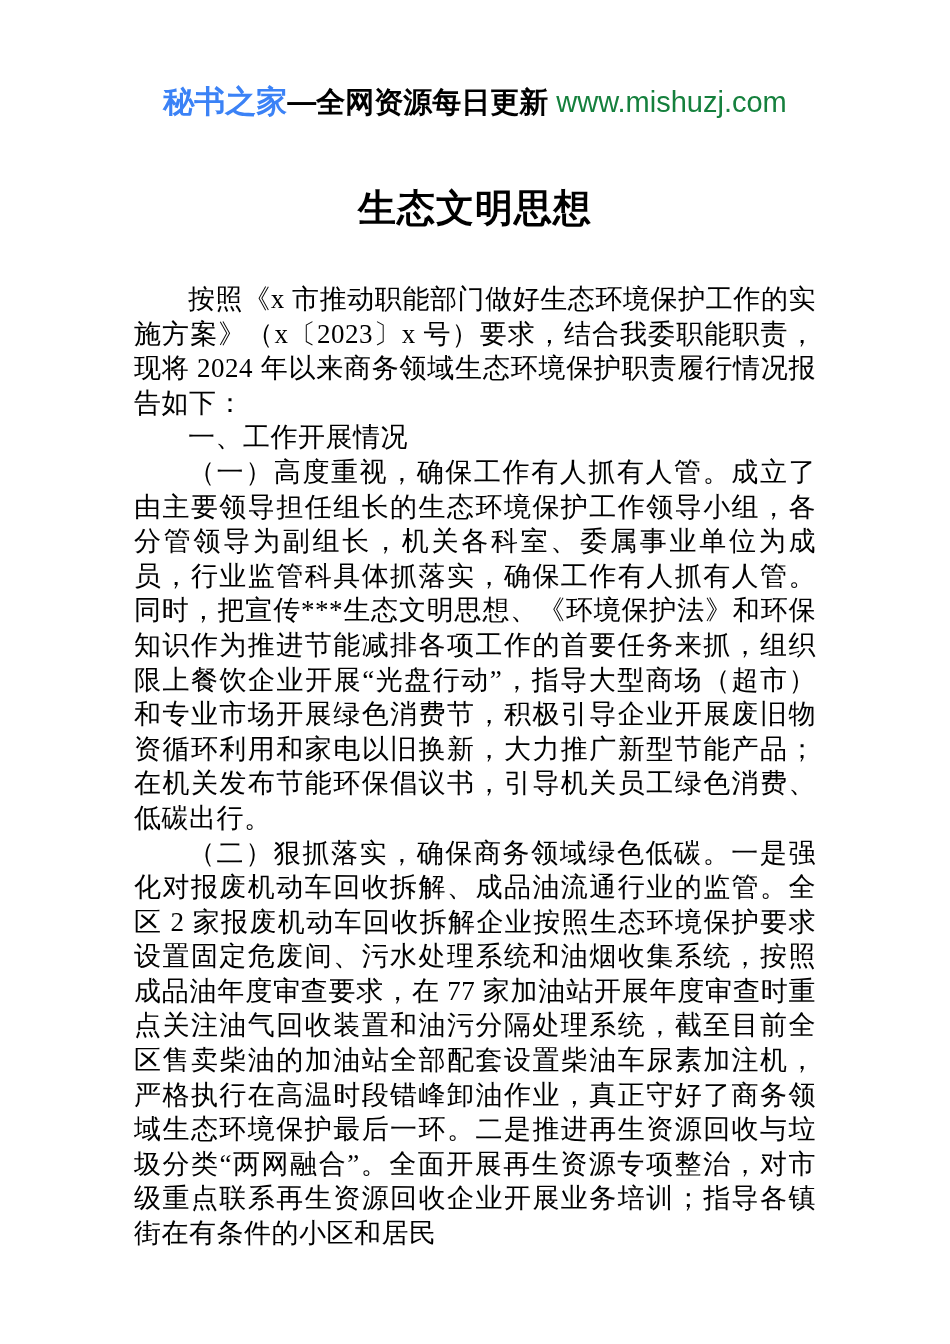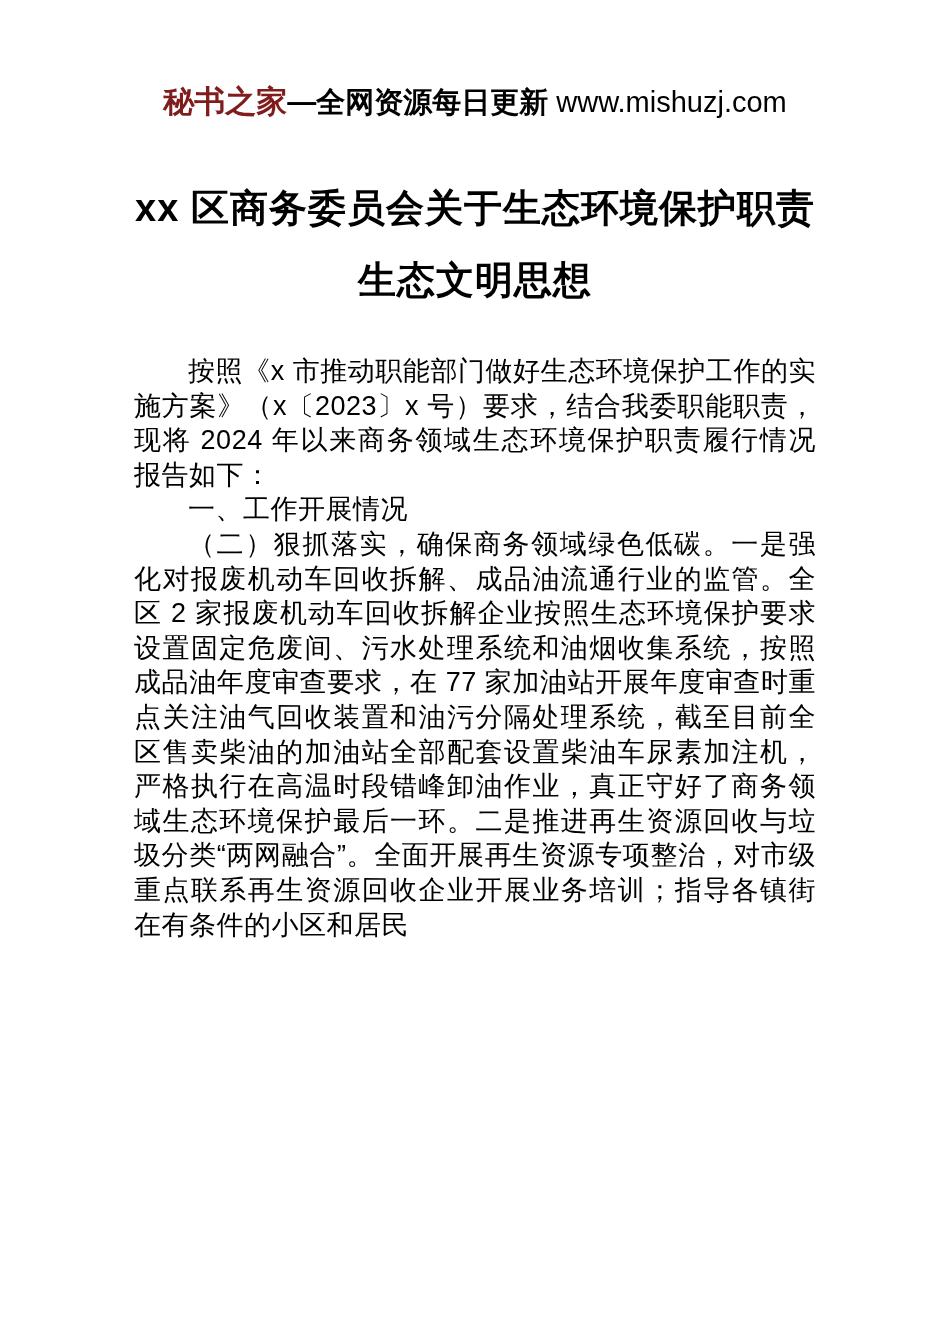"秘书之家" .site-header .brand { color: #7f1d1d -> #3b82f6 }
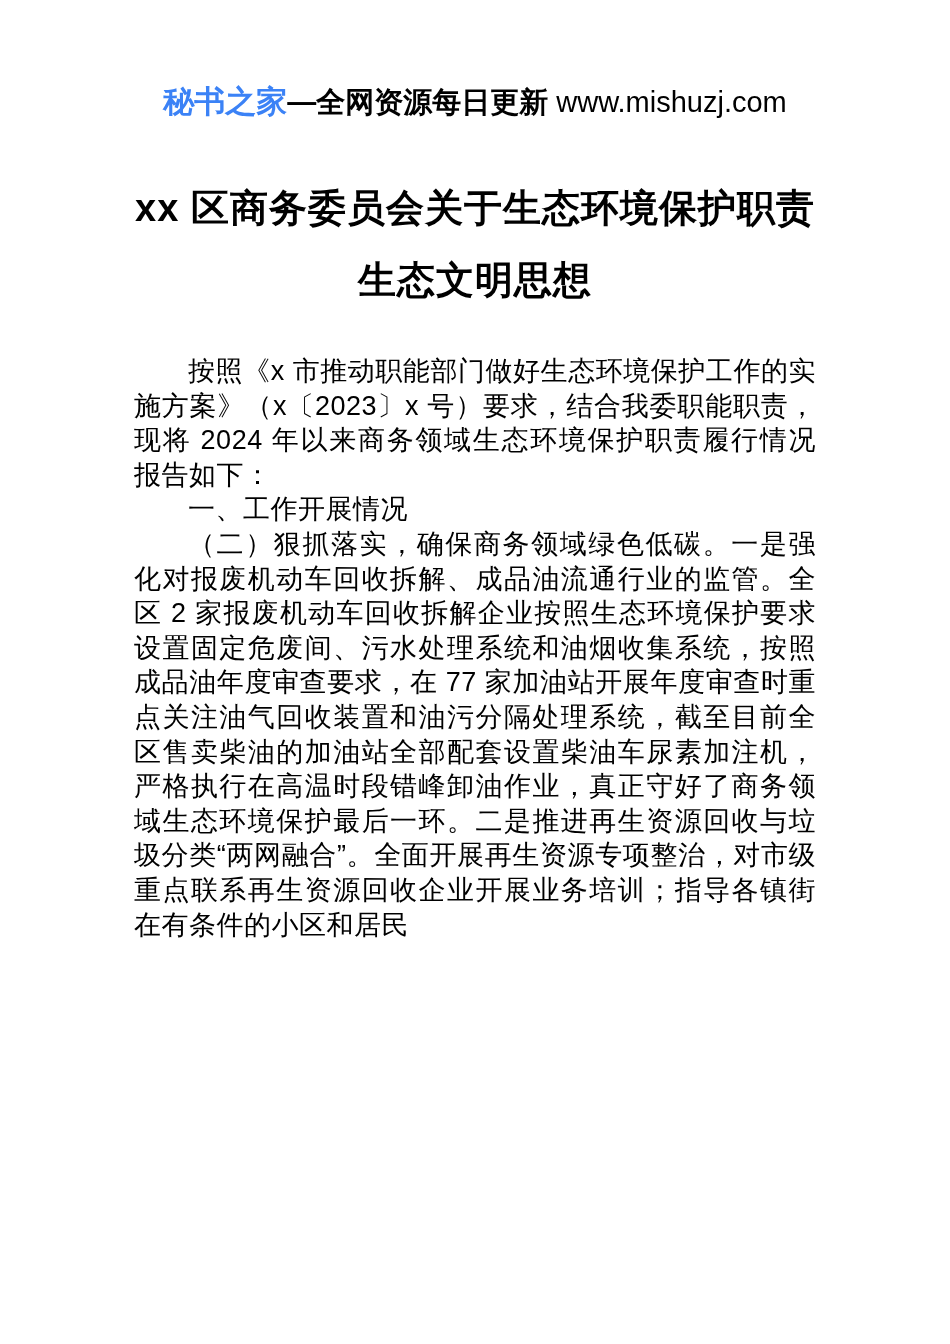"www.mishuzj.com" .site-header .url { color: #000000 -> #15803d }
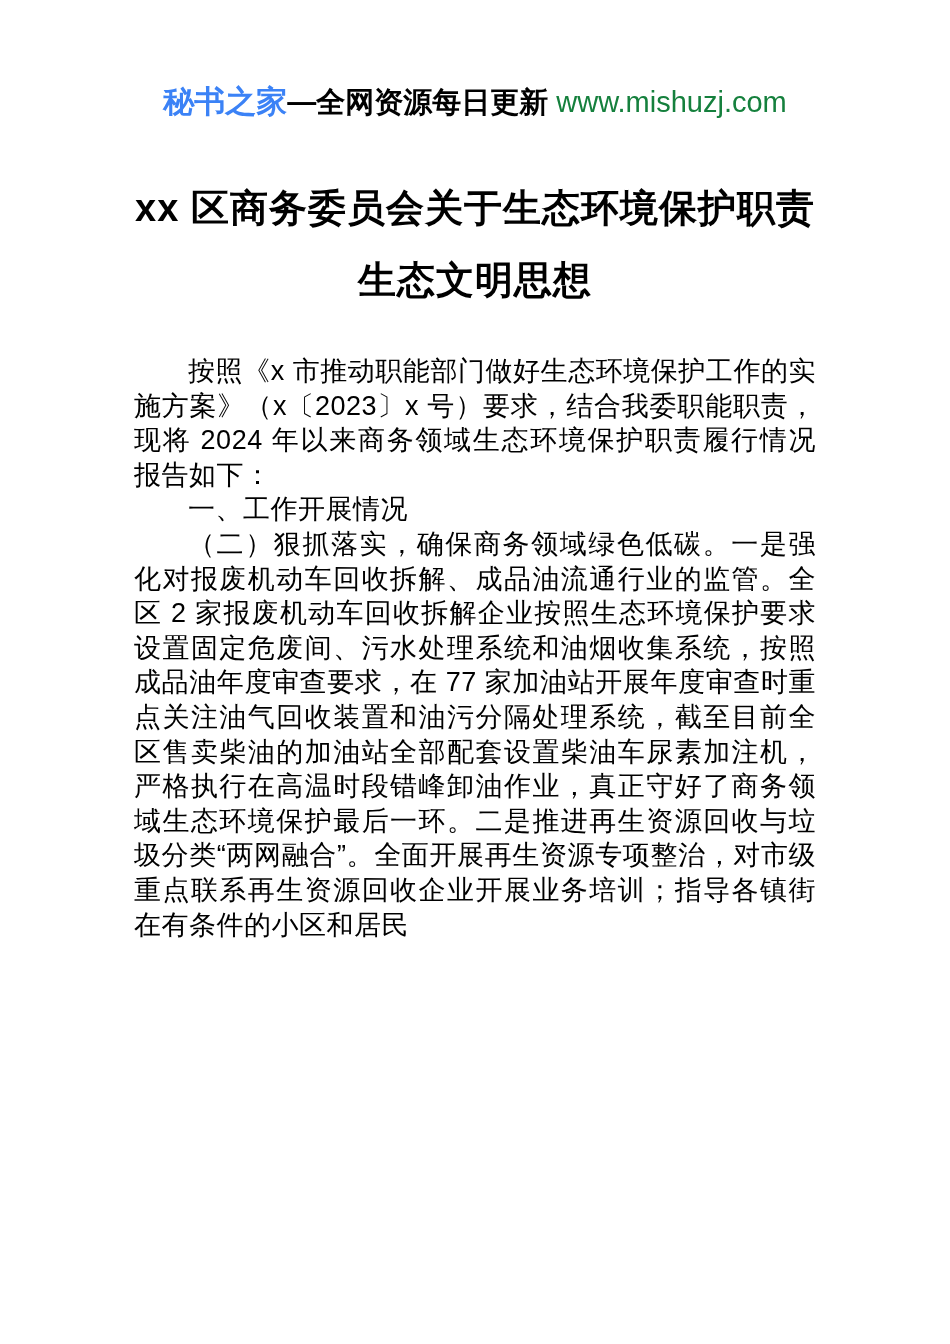"xx 区商务委员会关于生态环境保护职责" span.title-line { html: <span>xx 区商务委员会关于生态环境保护职责</span> -> none }
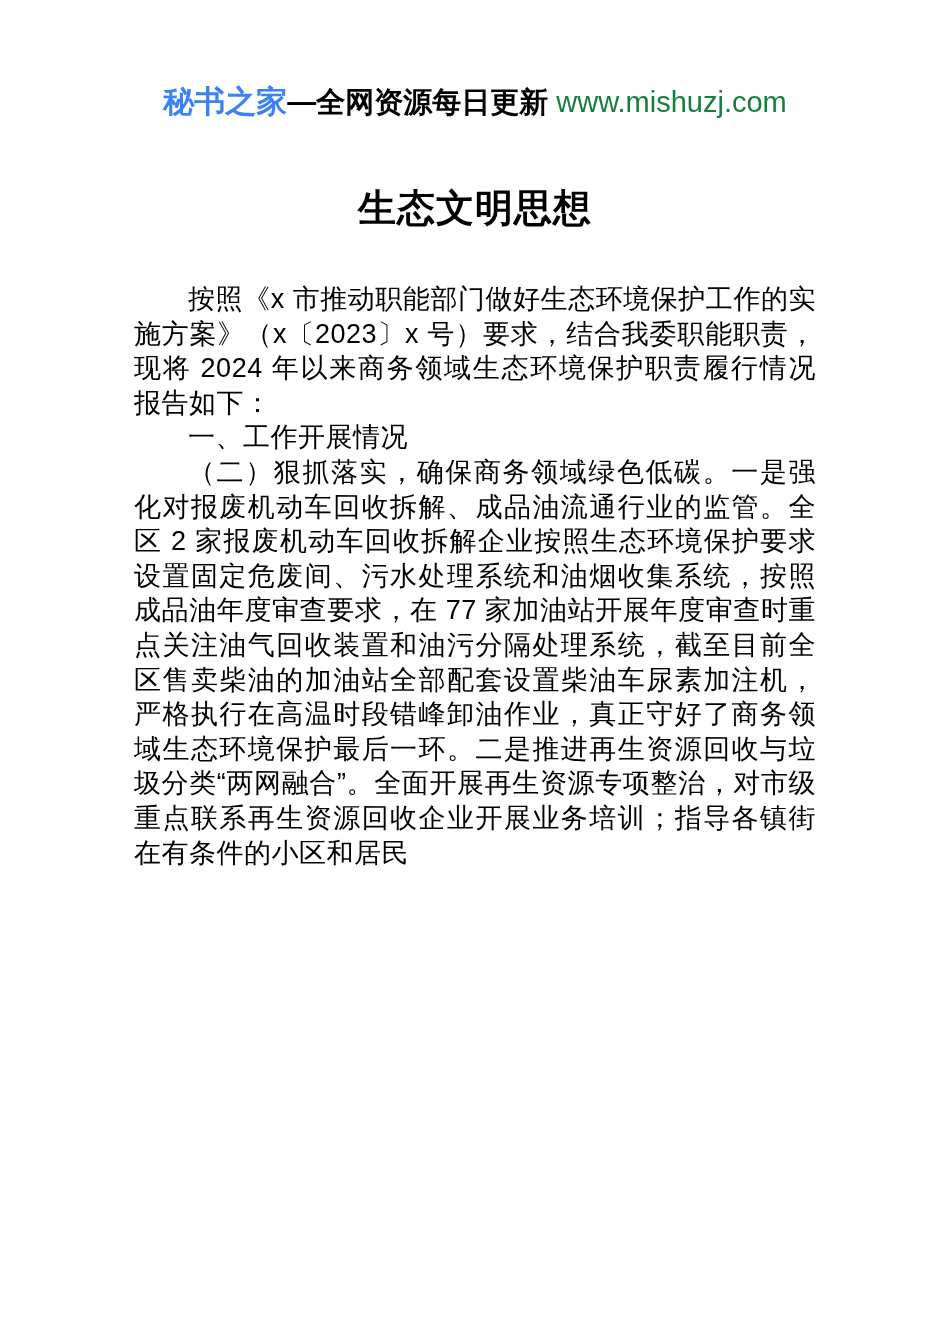"按照《x 市推动职能部门做好生态环境保护工作的实施方案》（x〔2023〕x" .doc-body { font-family: none -> Liberation Serif, serif }
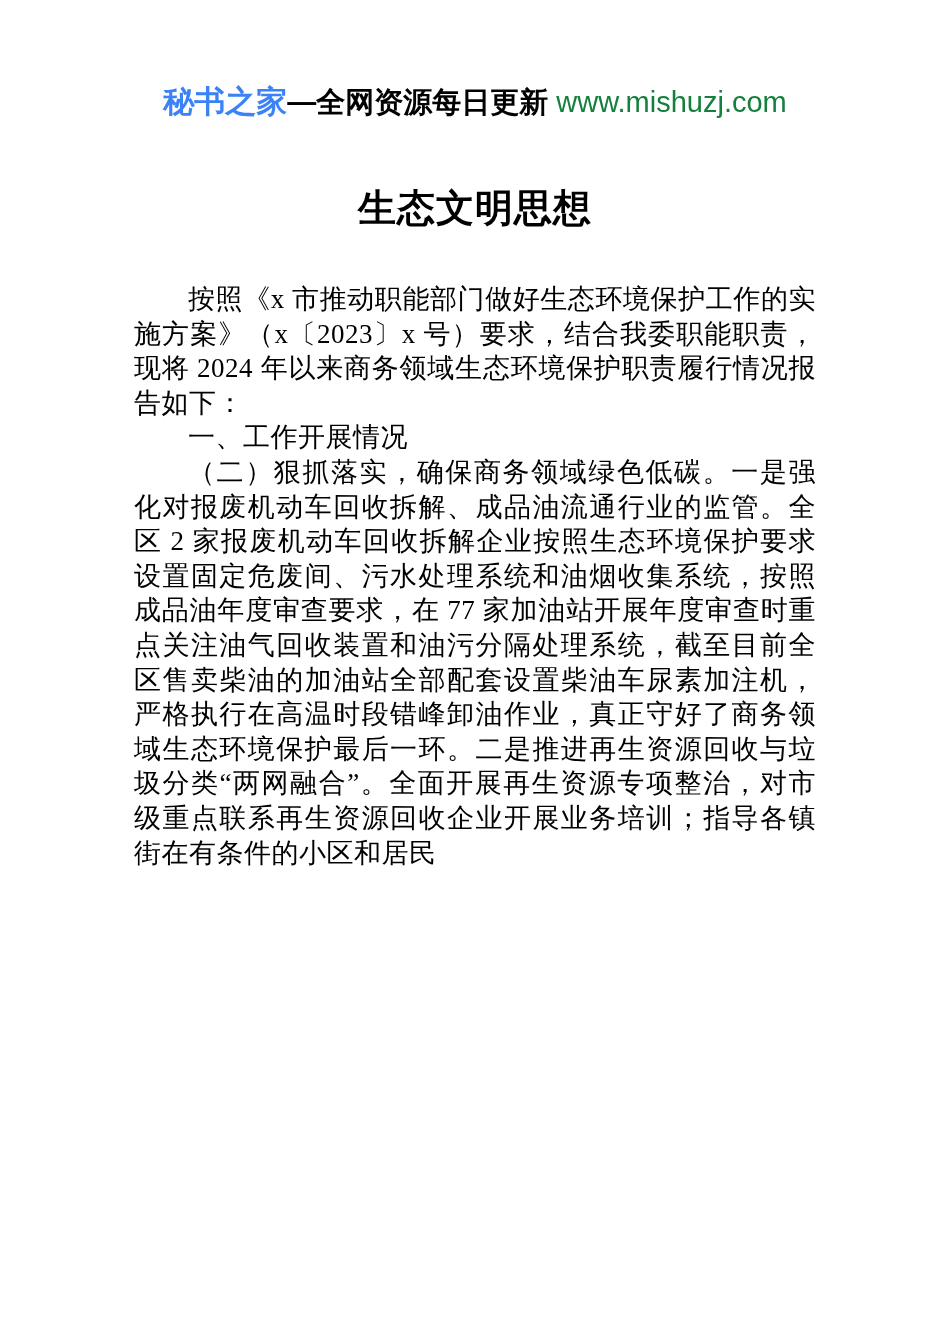"（一）高度重视，确保工作有人抓有人管。成立了由主要领导担任组长的生态环境保护工作" p { html: none -> <p>（一）高度重视，确保工作有人抓有人管。成立了由主要领导担任组长的生态环境保护工作领导小组，各分管领导为副组长，机关各科室、委属事业单位为成员，行业监管科具体抓落实，确保工作有人抓有人管。同时，把宣传***生态文明思想、《环境保护法》和环保知识作为推进节能减排各项工作的首要任务来抓，组织限上餐饮企业开展“光盘行动”，指导大型商场（超市）和专业市场开展绿色消费节，积极引导企业开展废旧物资循环利用和家电以旧换新，大力推广新型节能产品；在机关发布节能环保倡议书，引导机关员工绿色消费、低碳出行。</p> }
